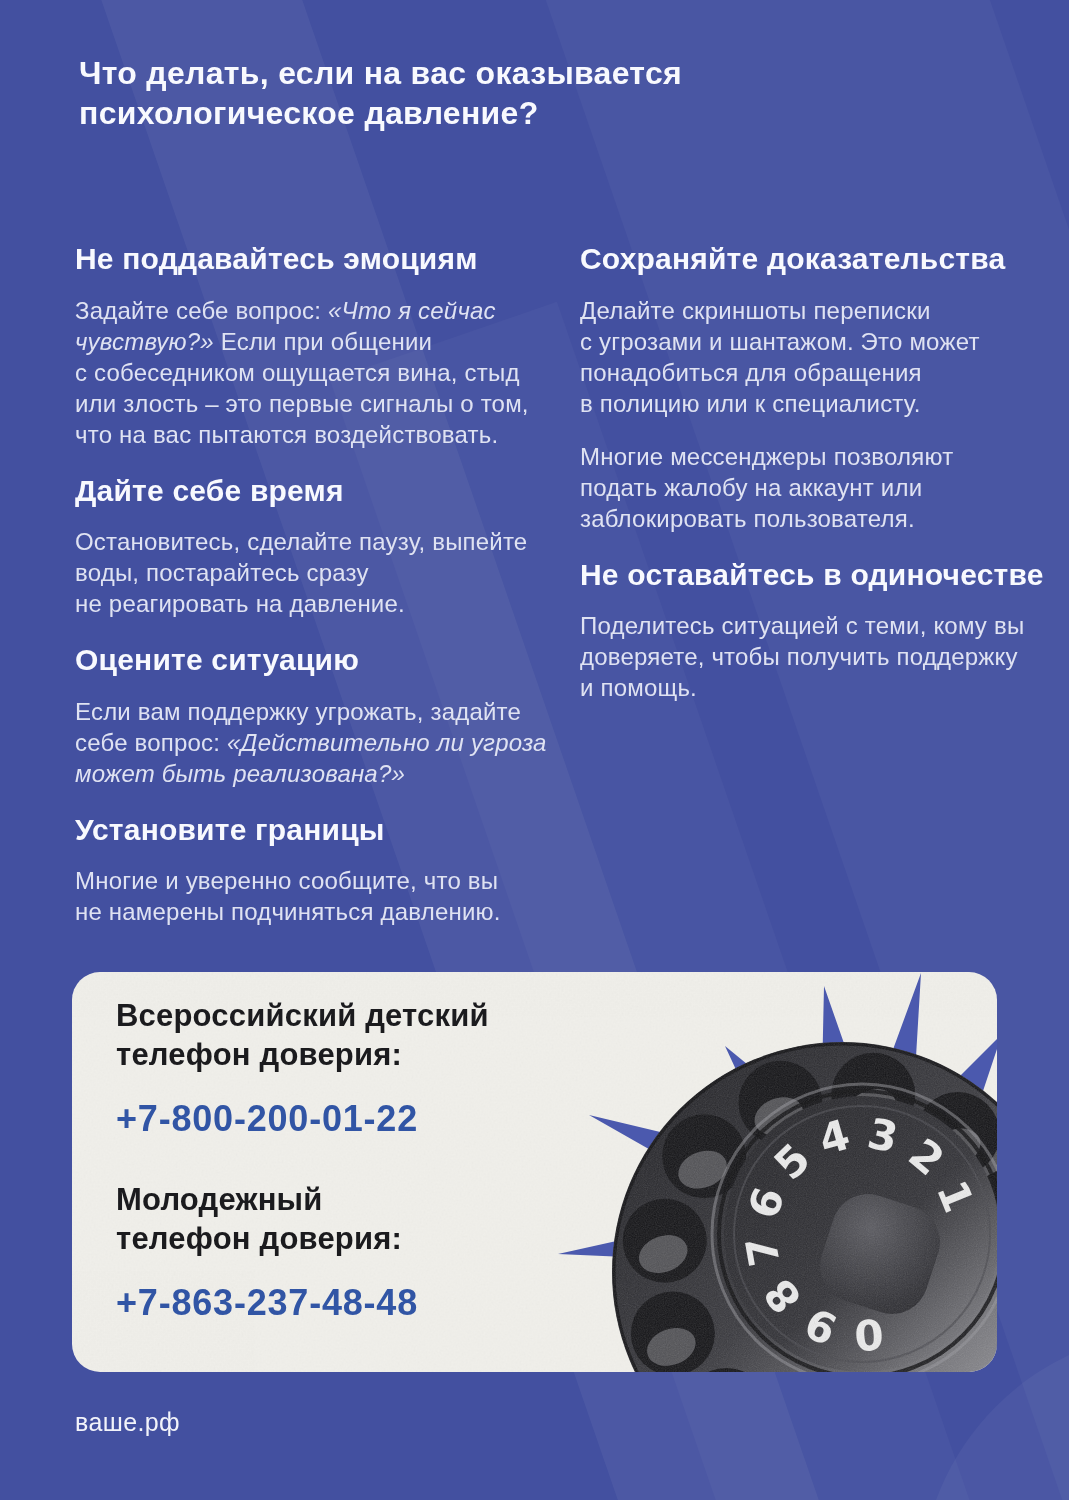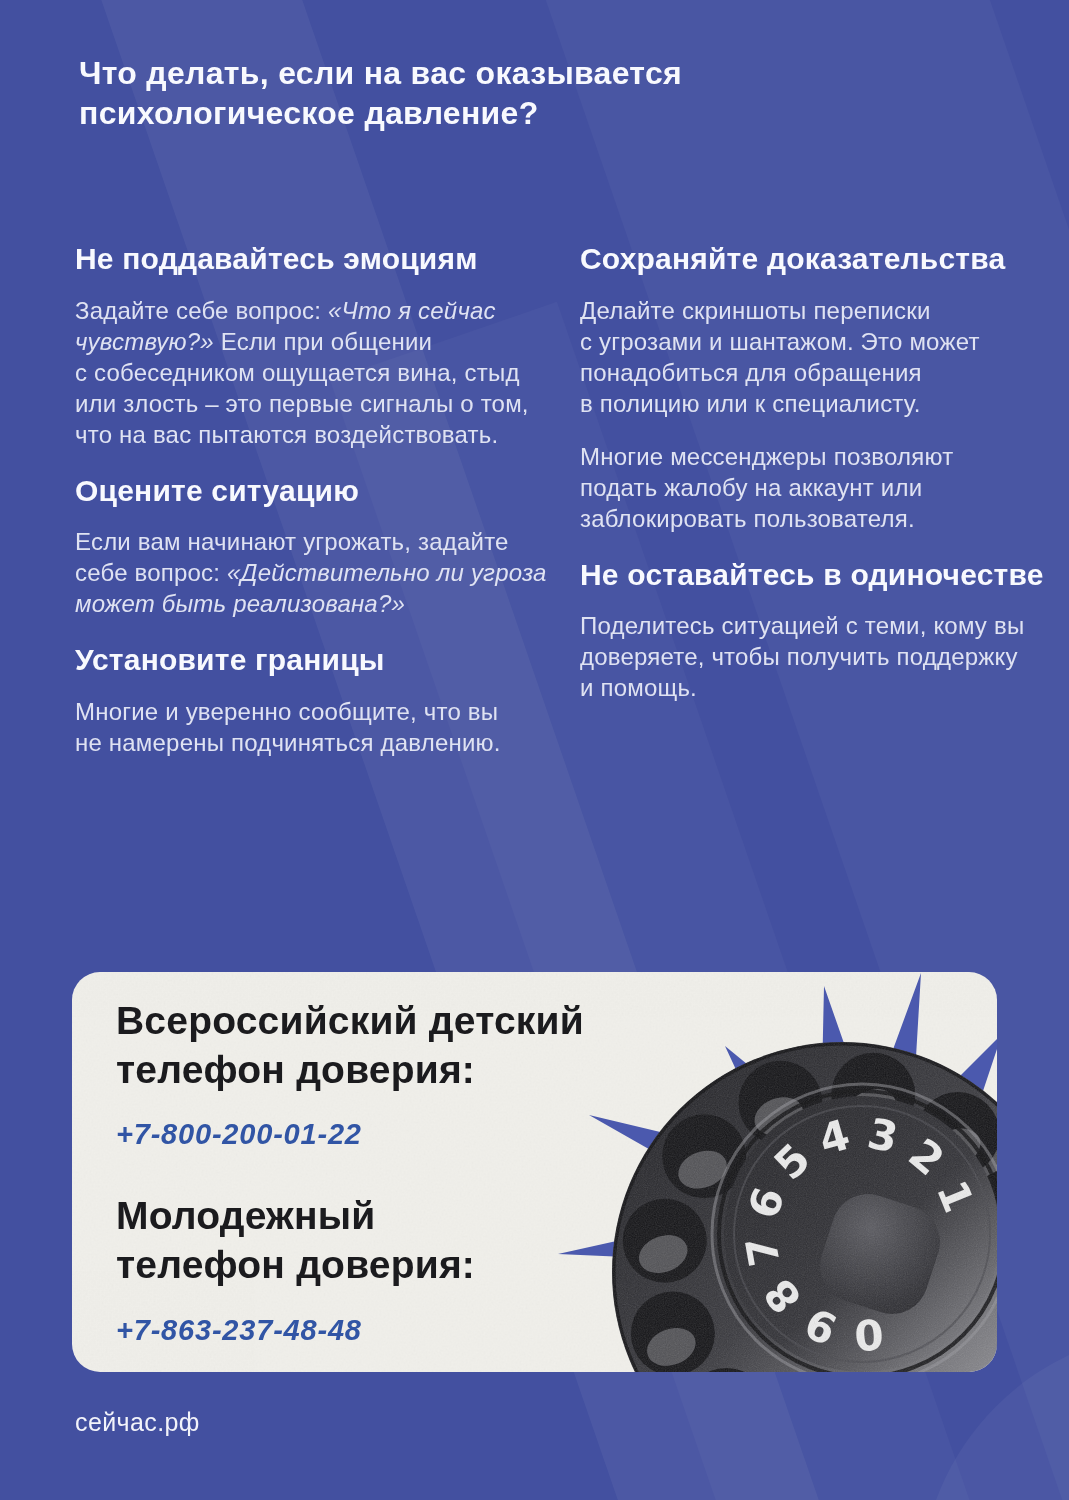"Дайте себе время" section.advice-section { html: none -> <section> <h2>Дайте себе время</h2> <p><span>Остановитесь, сделайте паузу, выпейте воды, постарайтесь сразу не реагировать на давление.</span></p> </section> }
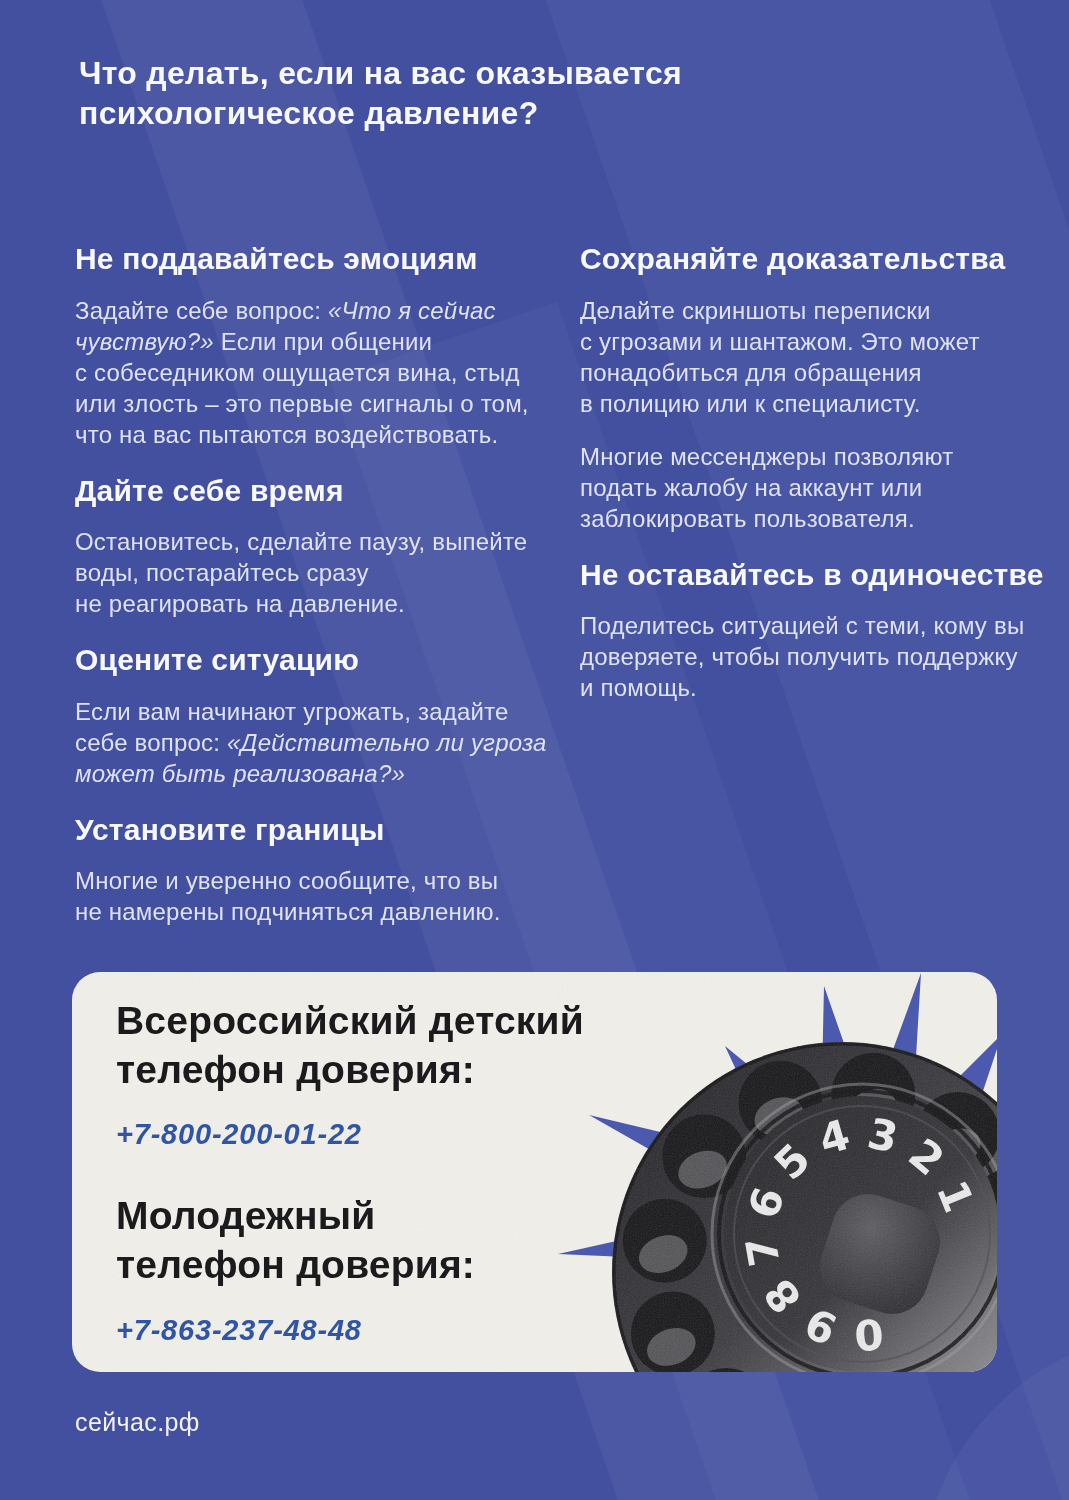"Если вам начинают угрожать, задайте" span { text: начинают -> поддержку }
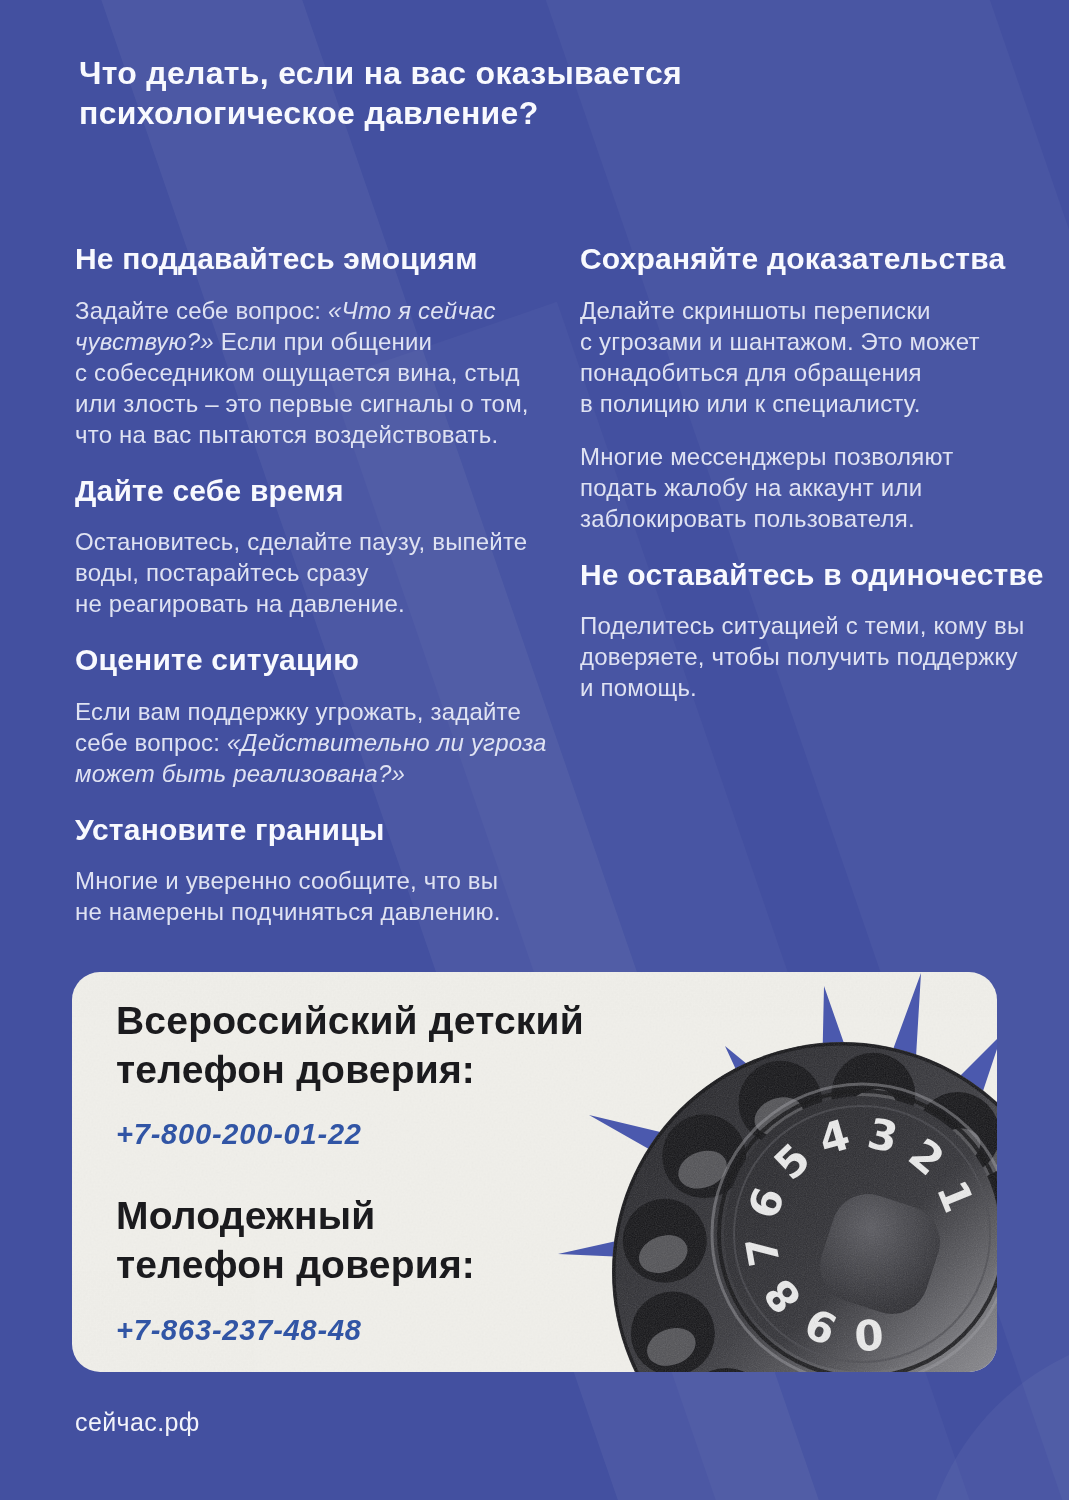"Всероссийский детский" .hotline-label { font-size: 39px -> 31px }
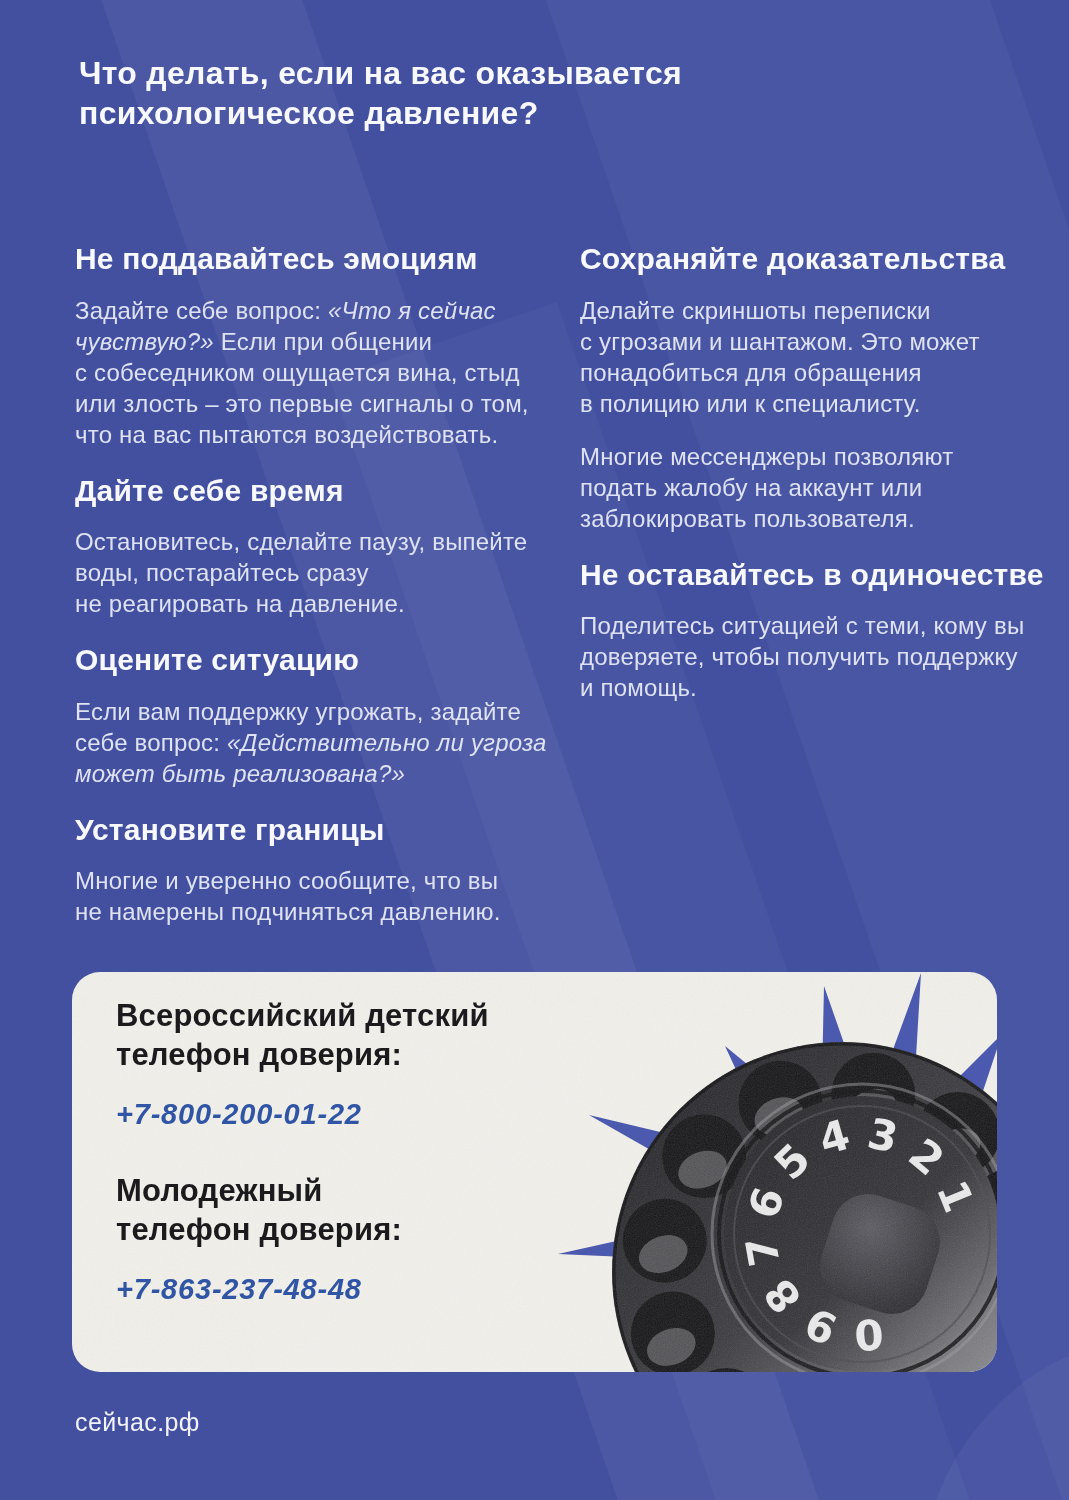"+7-800-200-01-22" .hotline-phone { font-size: 29px -> 36px; font-style: italic -> none }
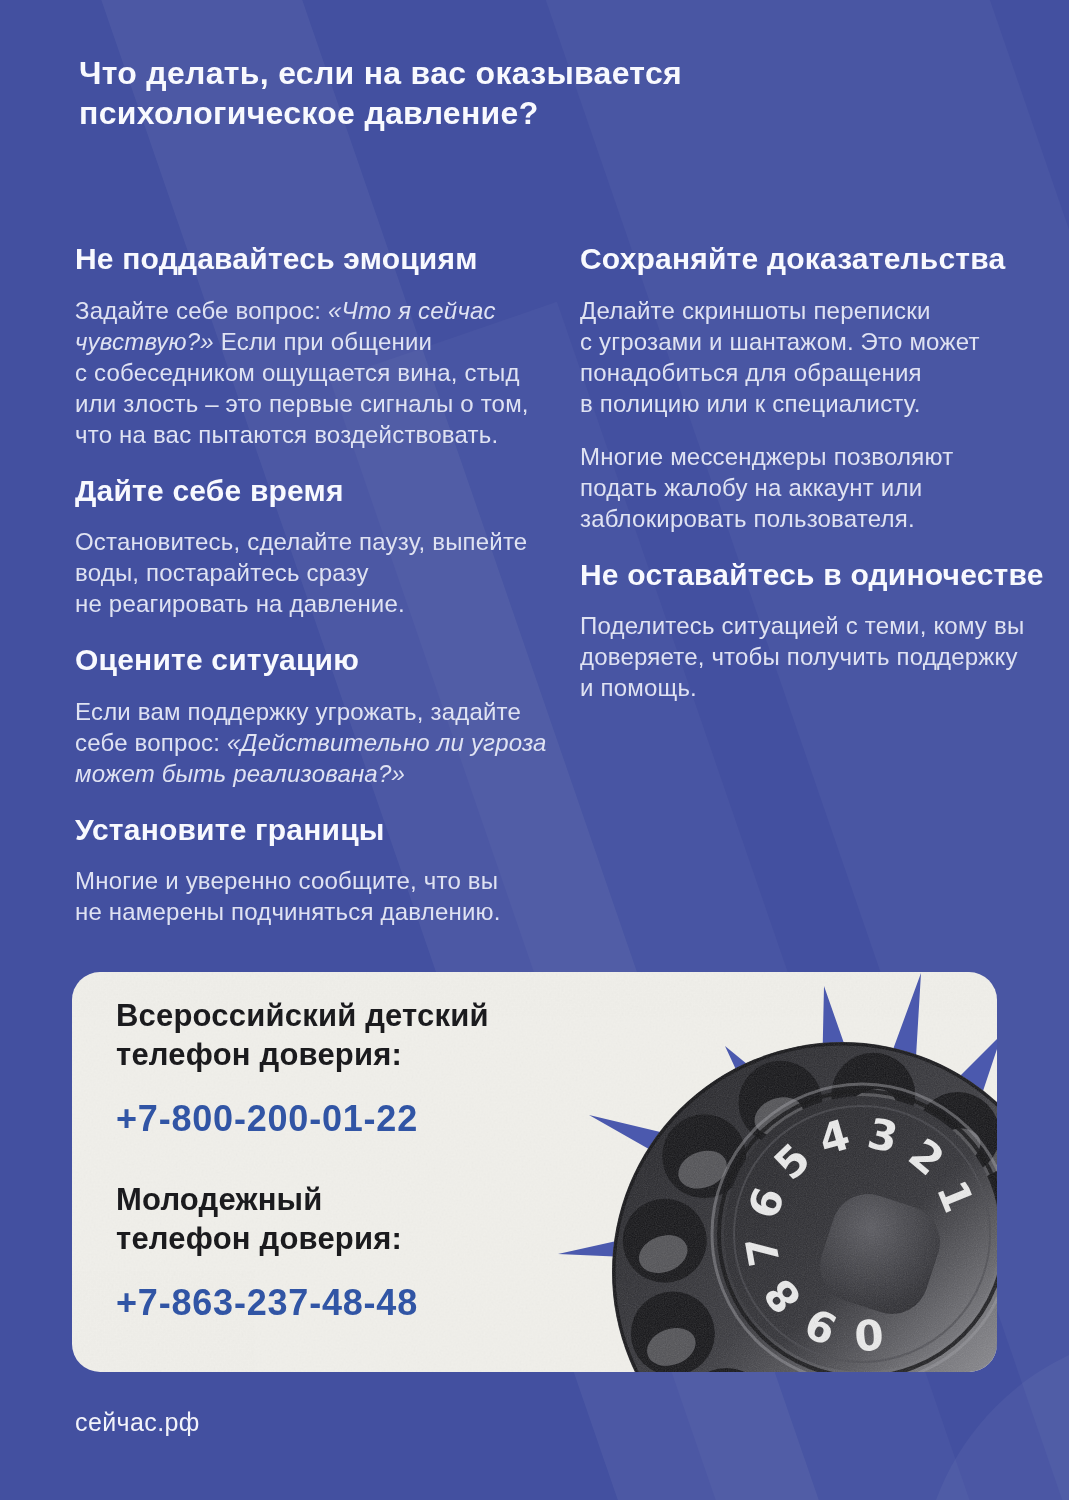"сейчас.рф" div.footer { text: сейчас.рф -> ваше.рф }
